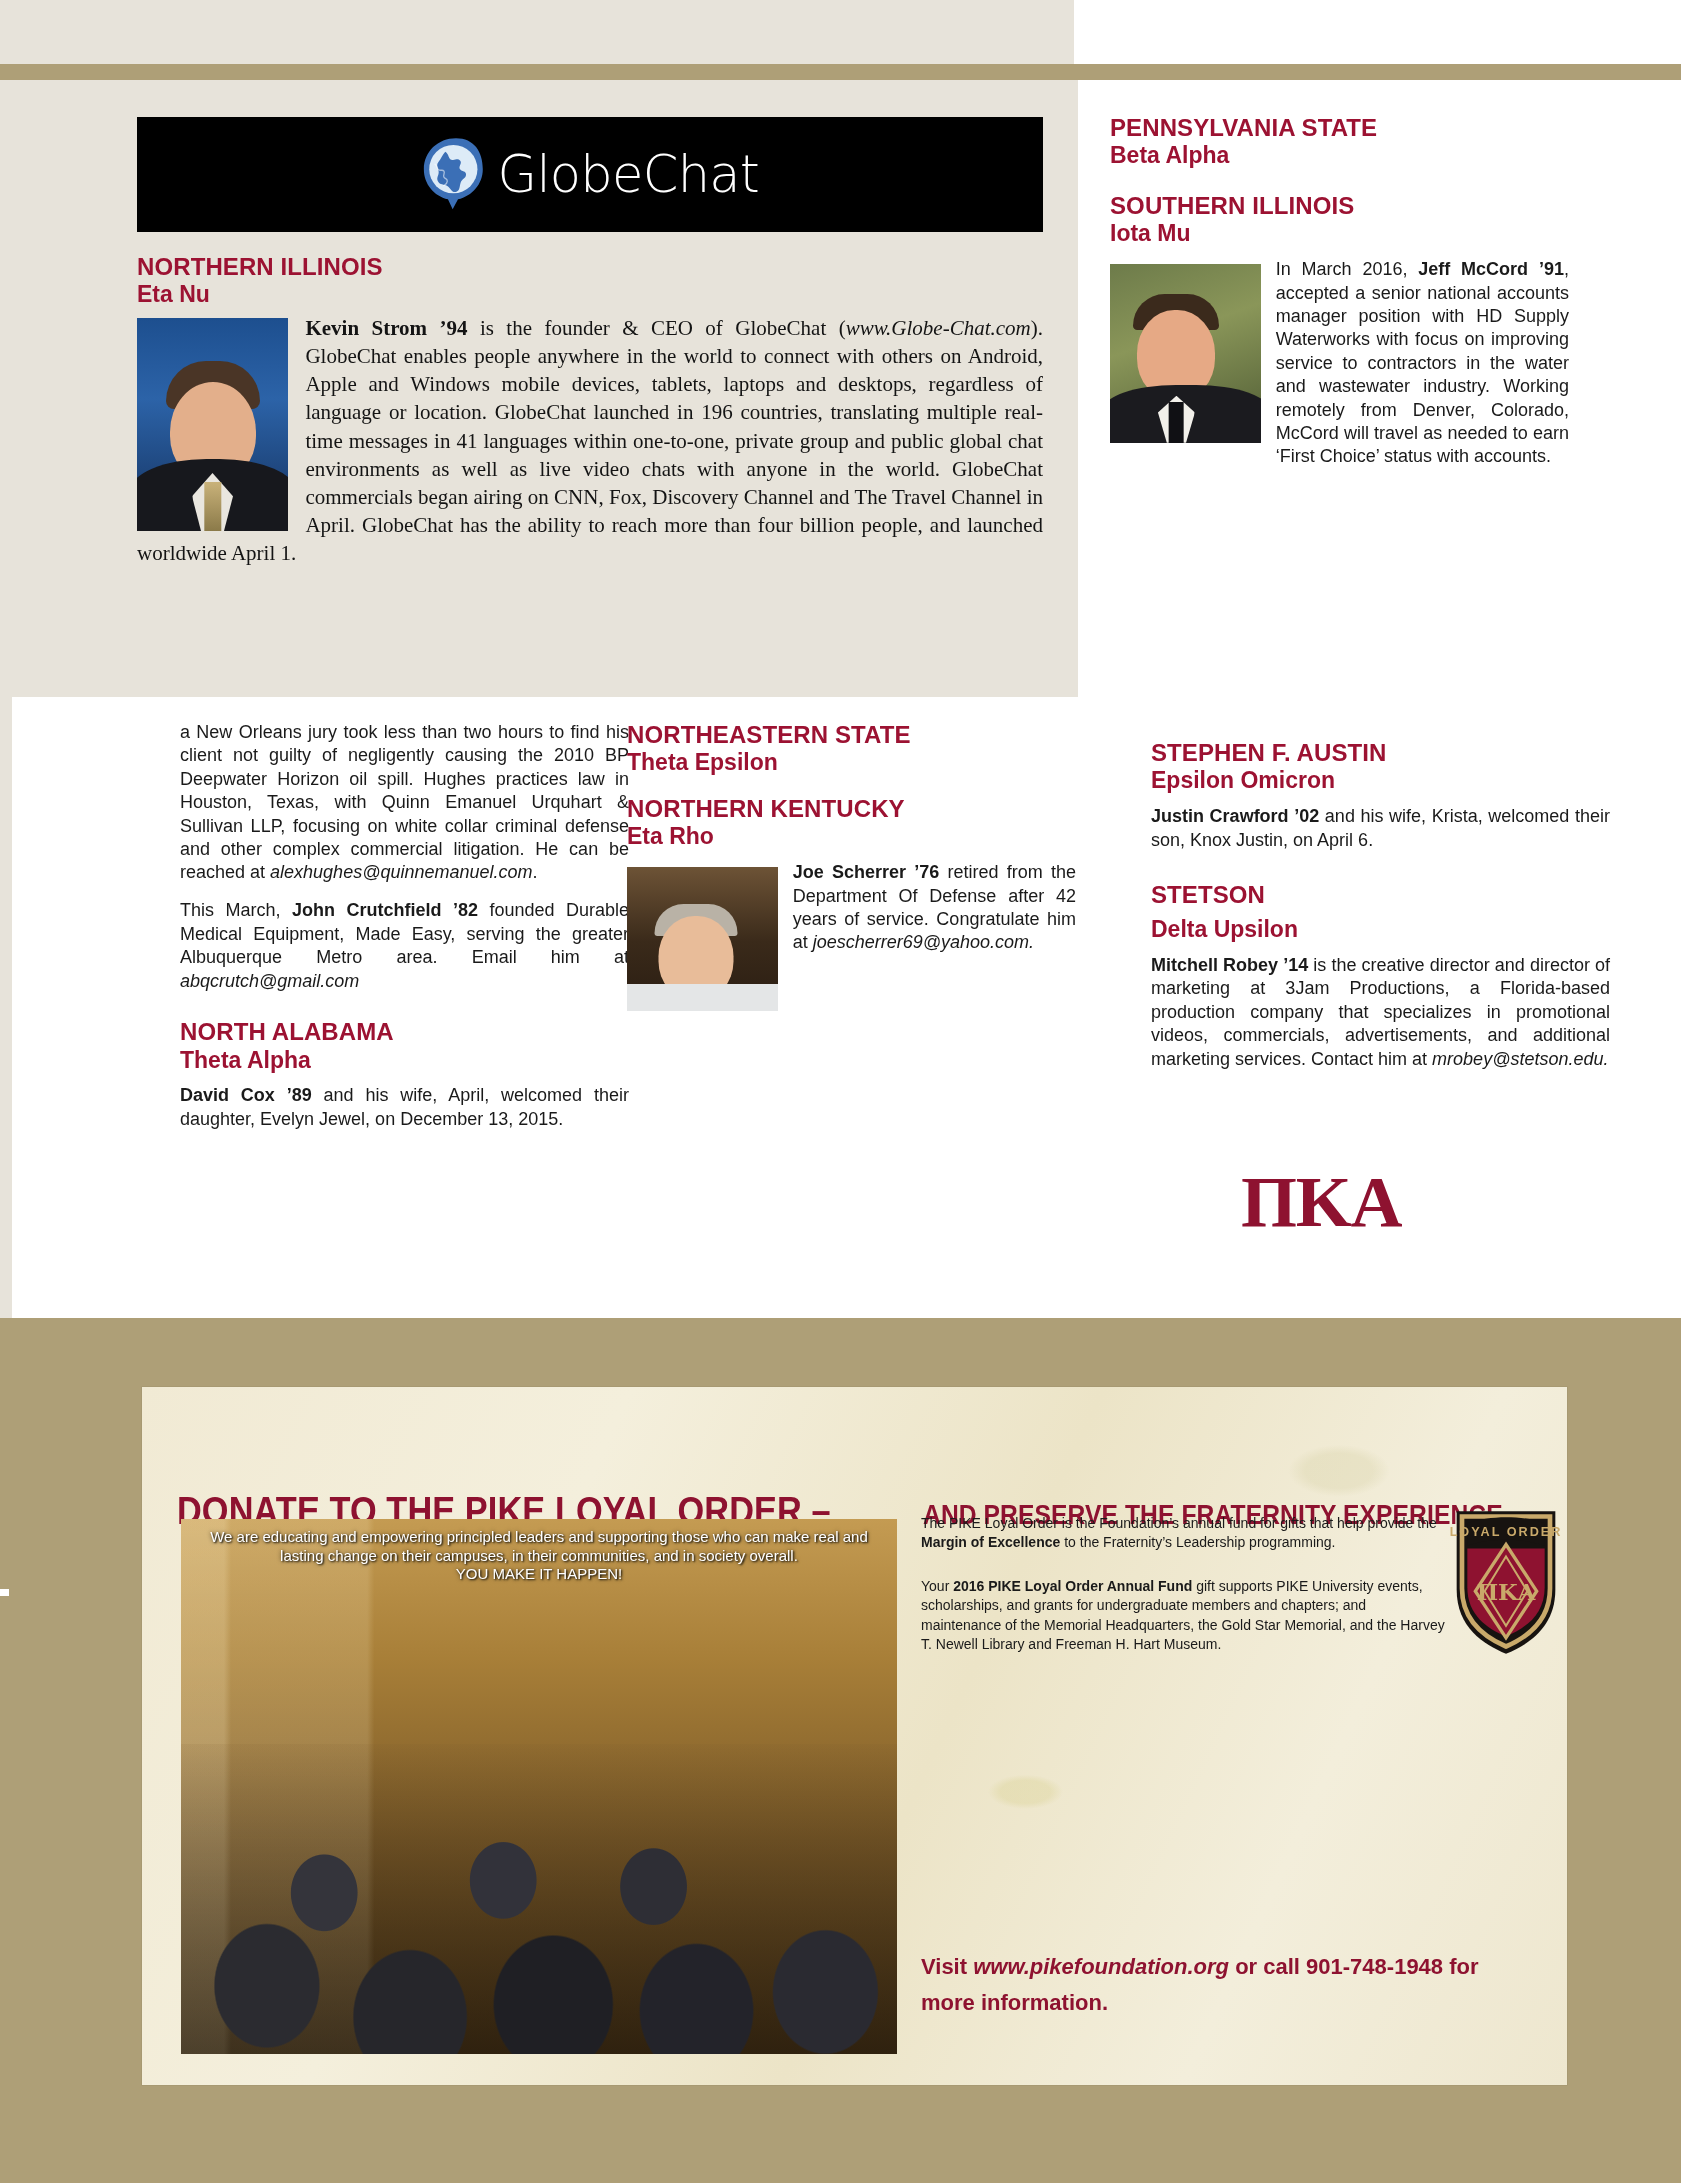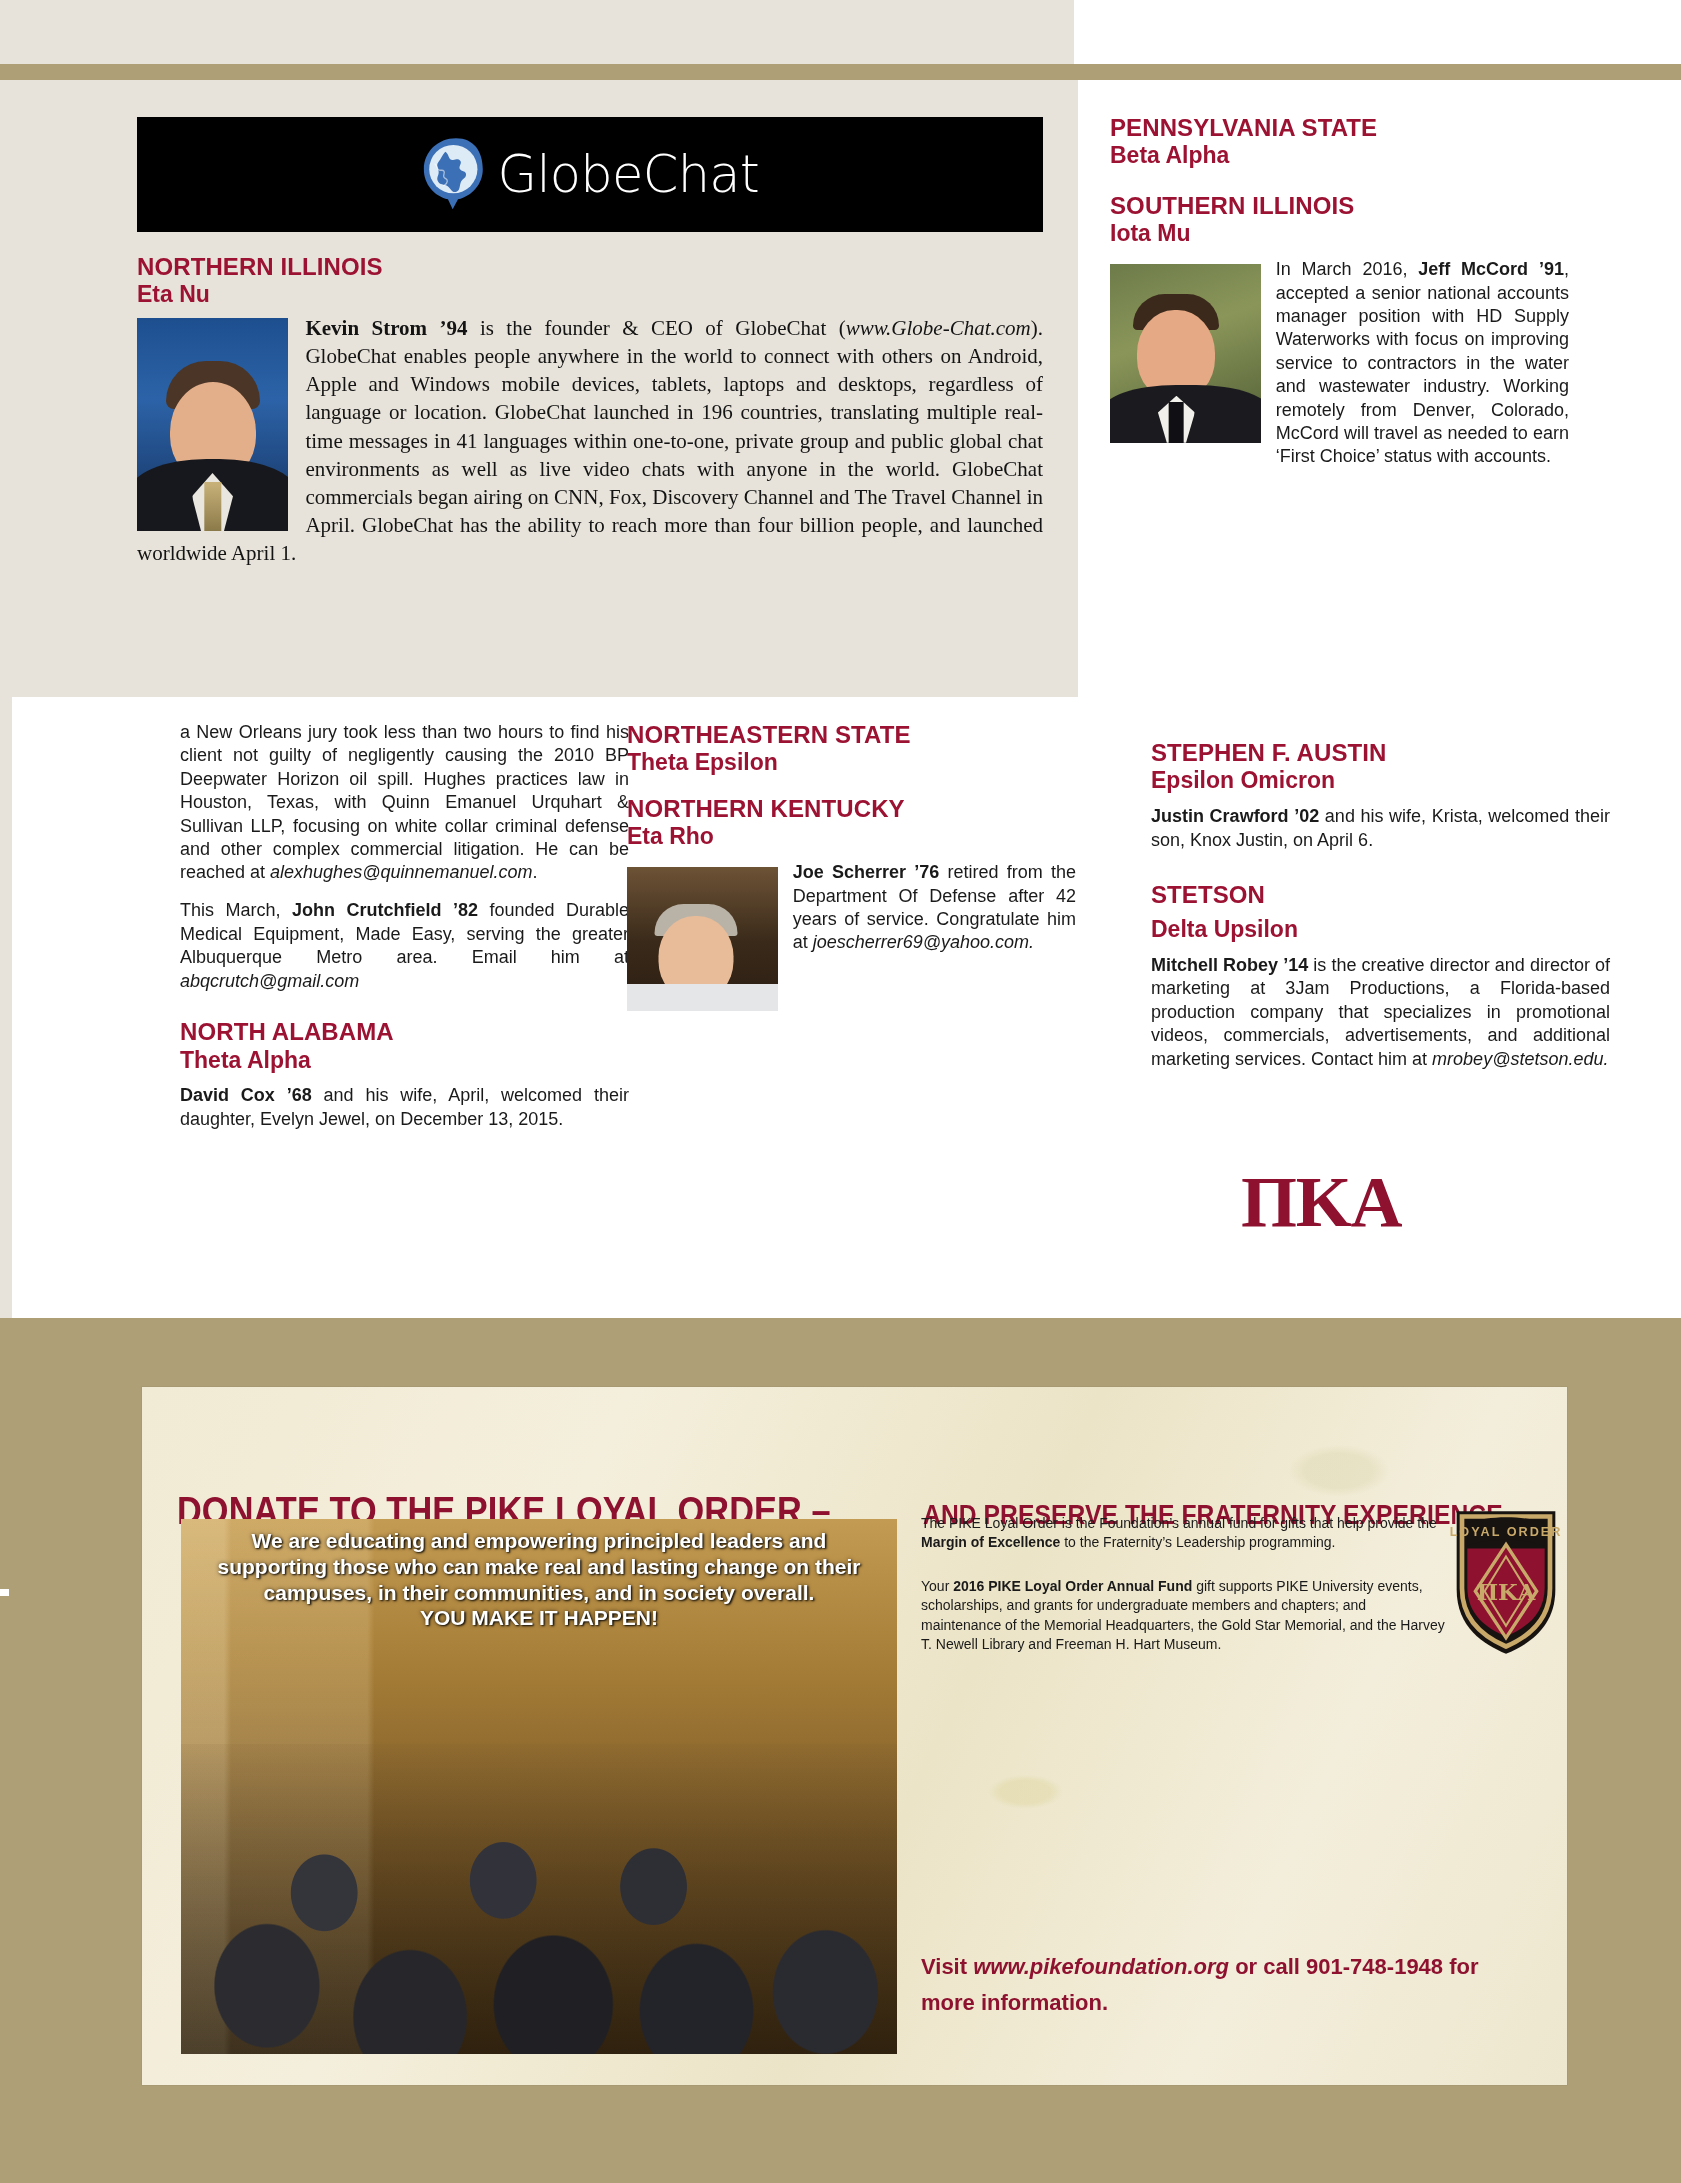"David Cox ’68" b { text: ’68 -> ’89 }
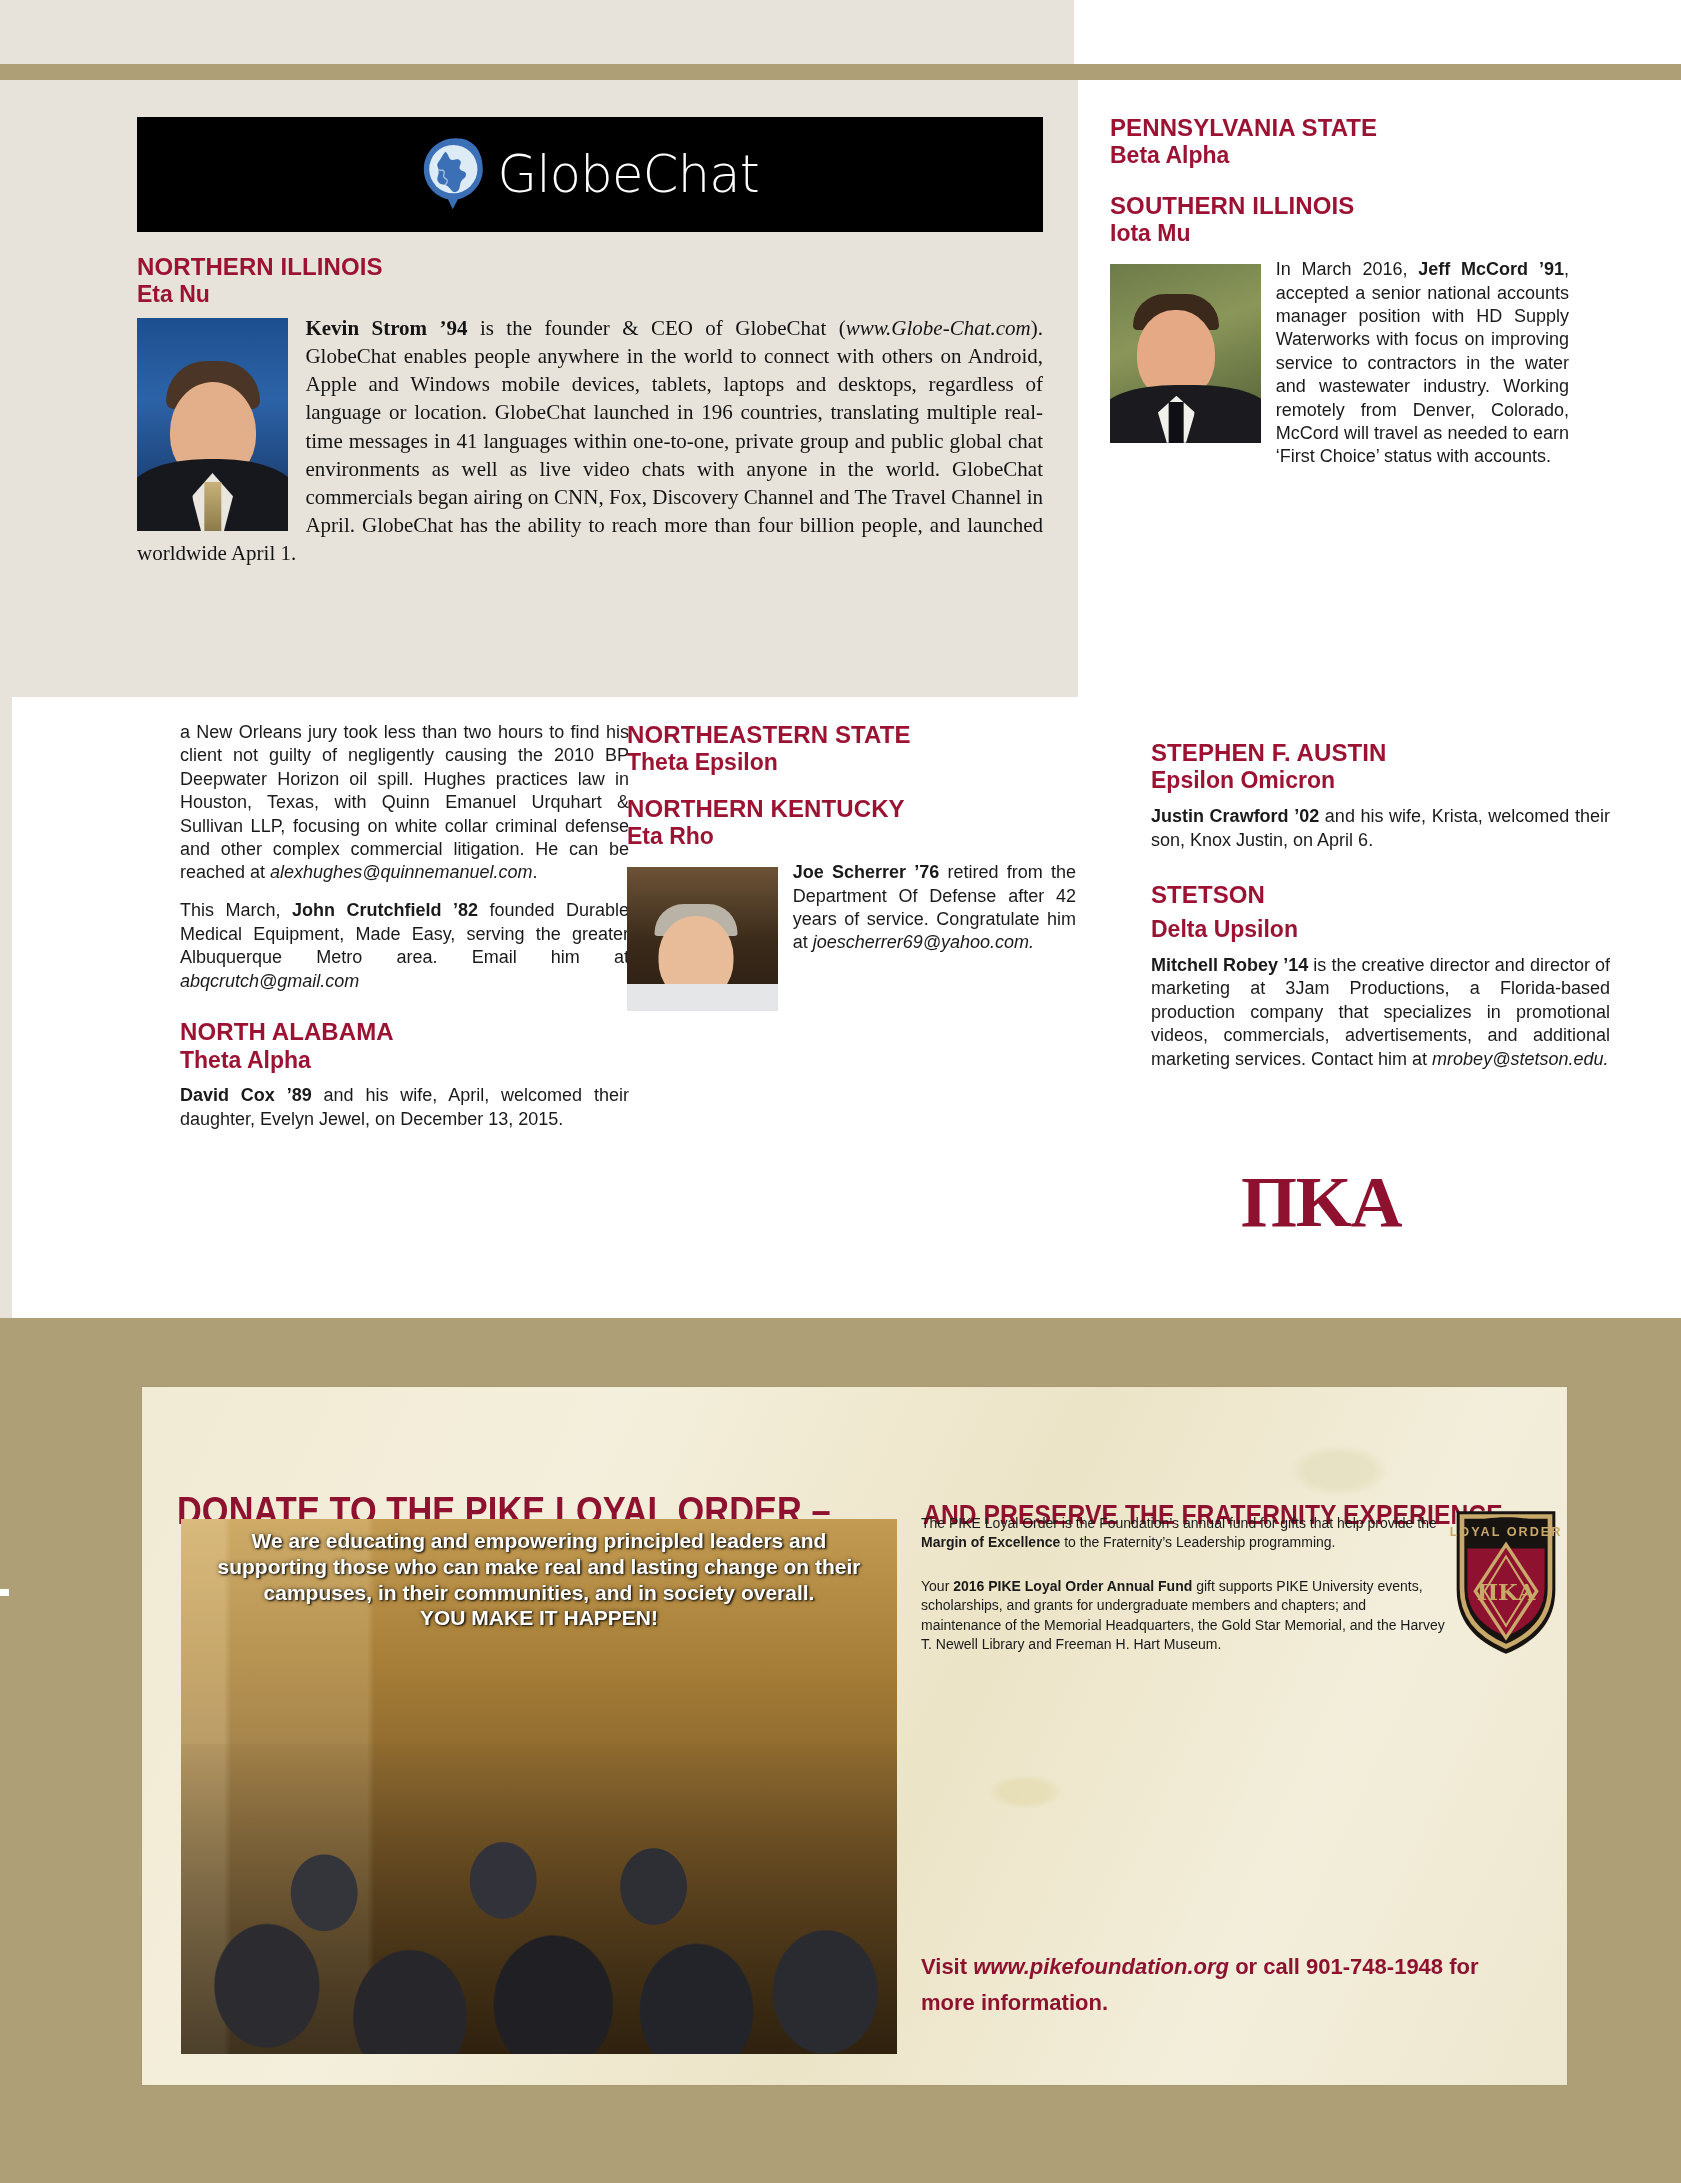"We are educating and empowering" .ad-photo-caption { font-size: 21px -> 15px; font-weight: bold -> normal }
